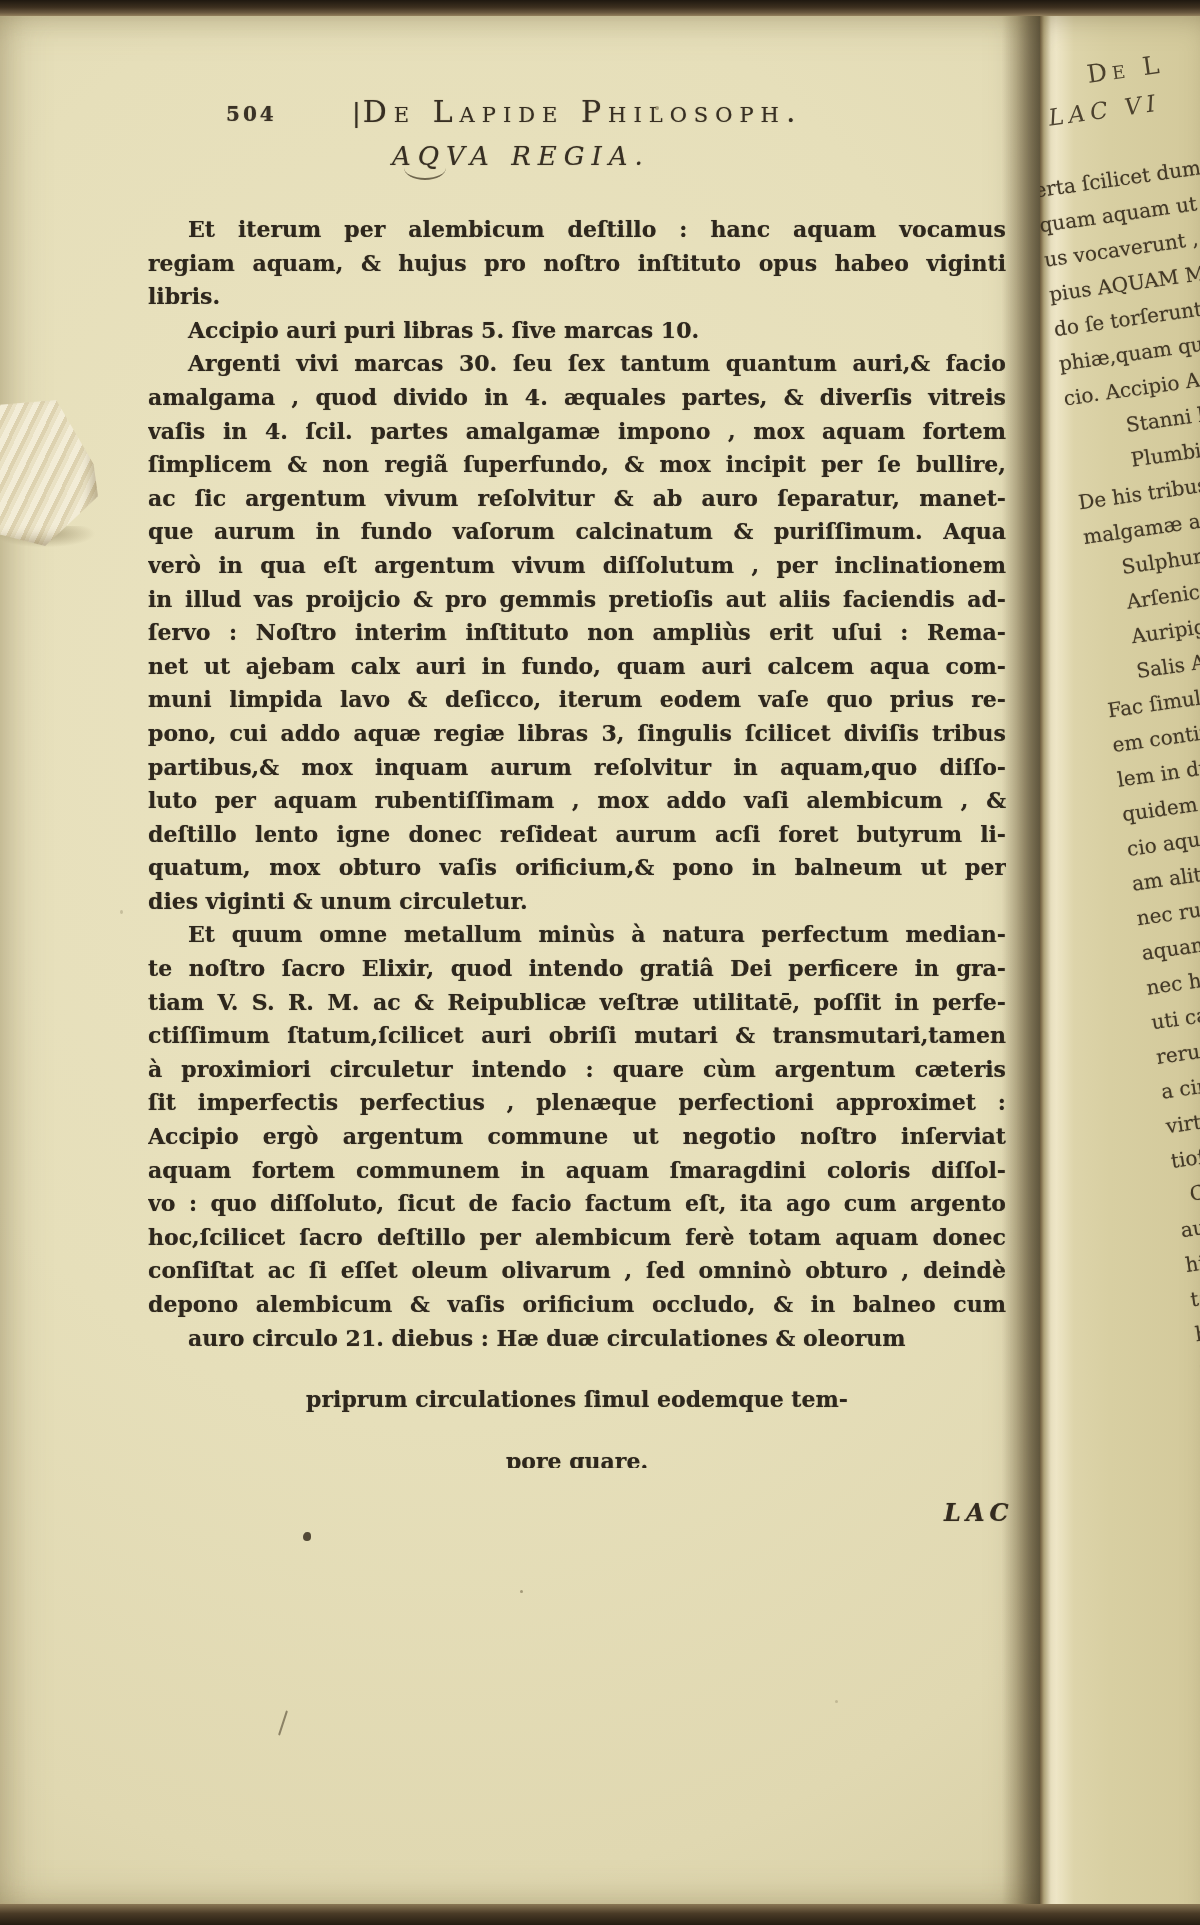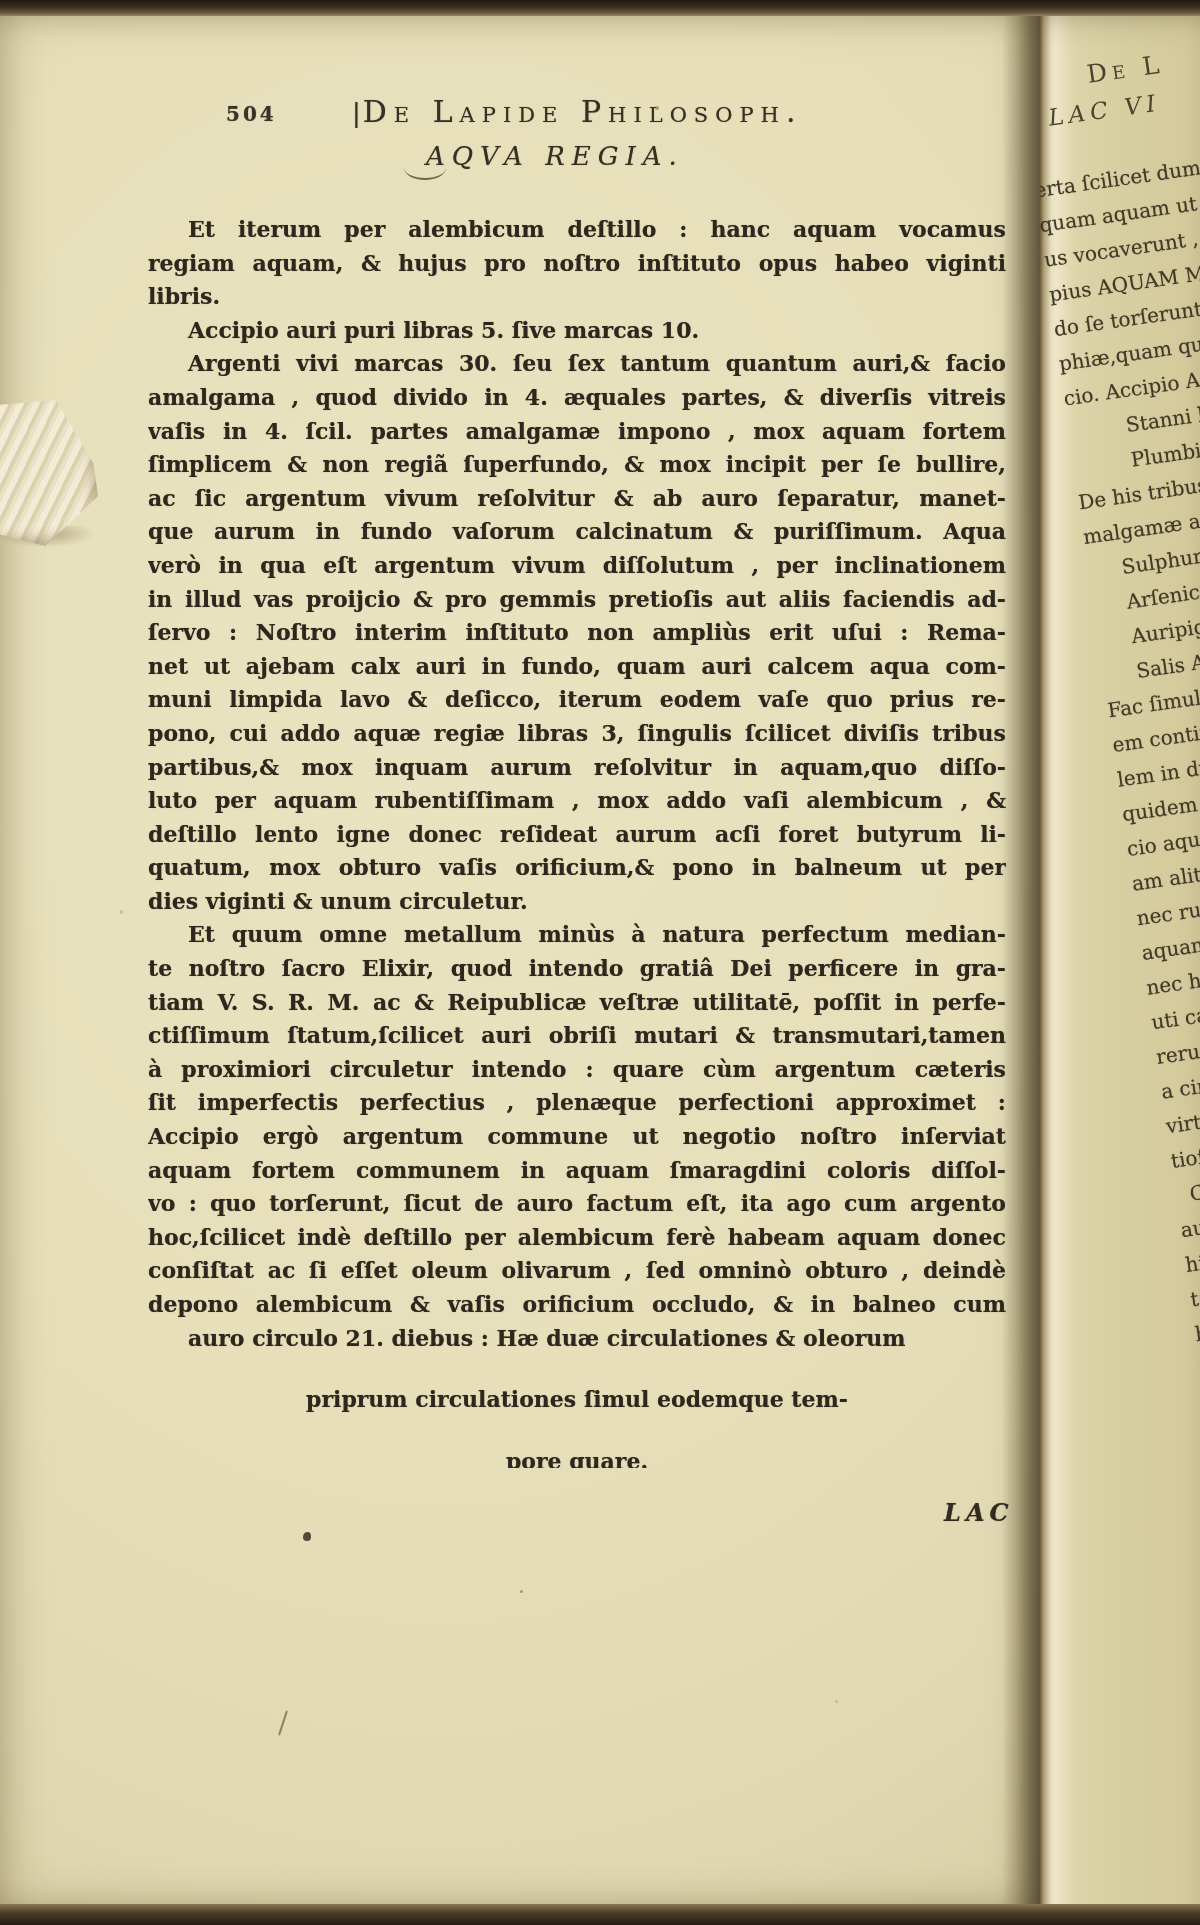"AQVA REGIA." .section-title { margin-left: 34px -> none }
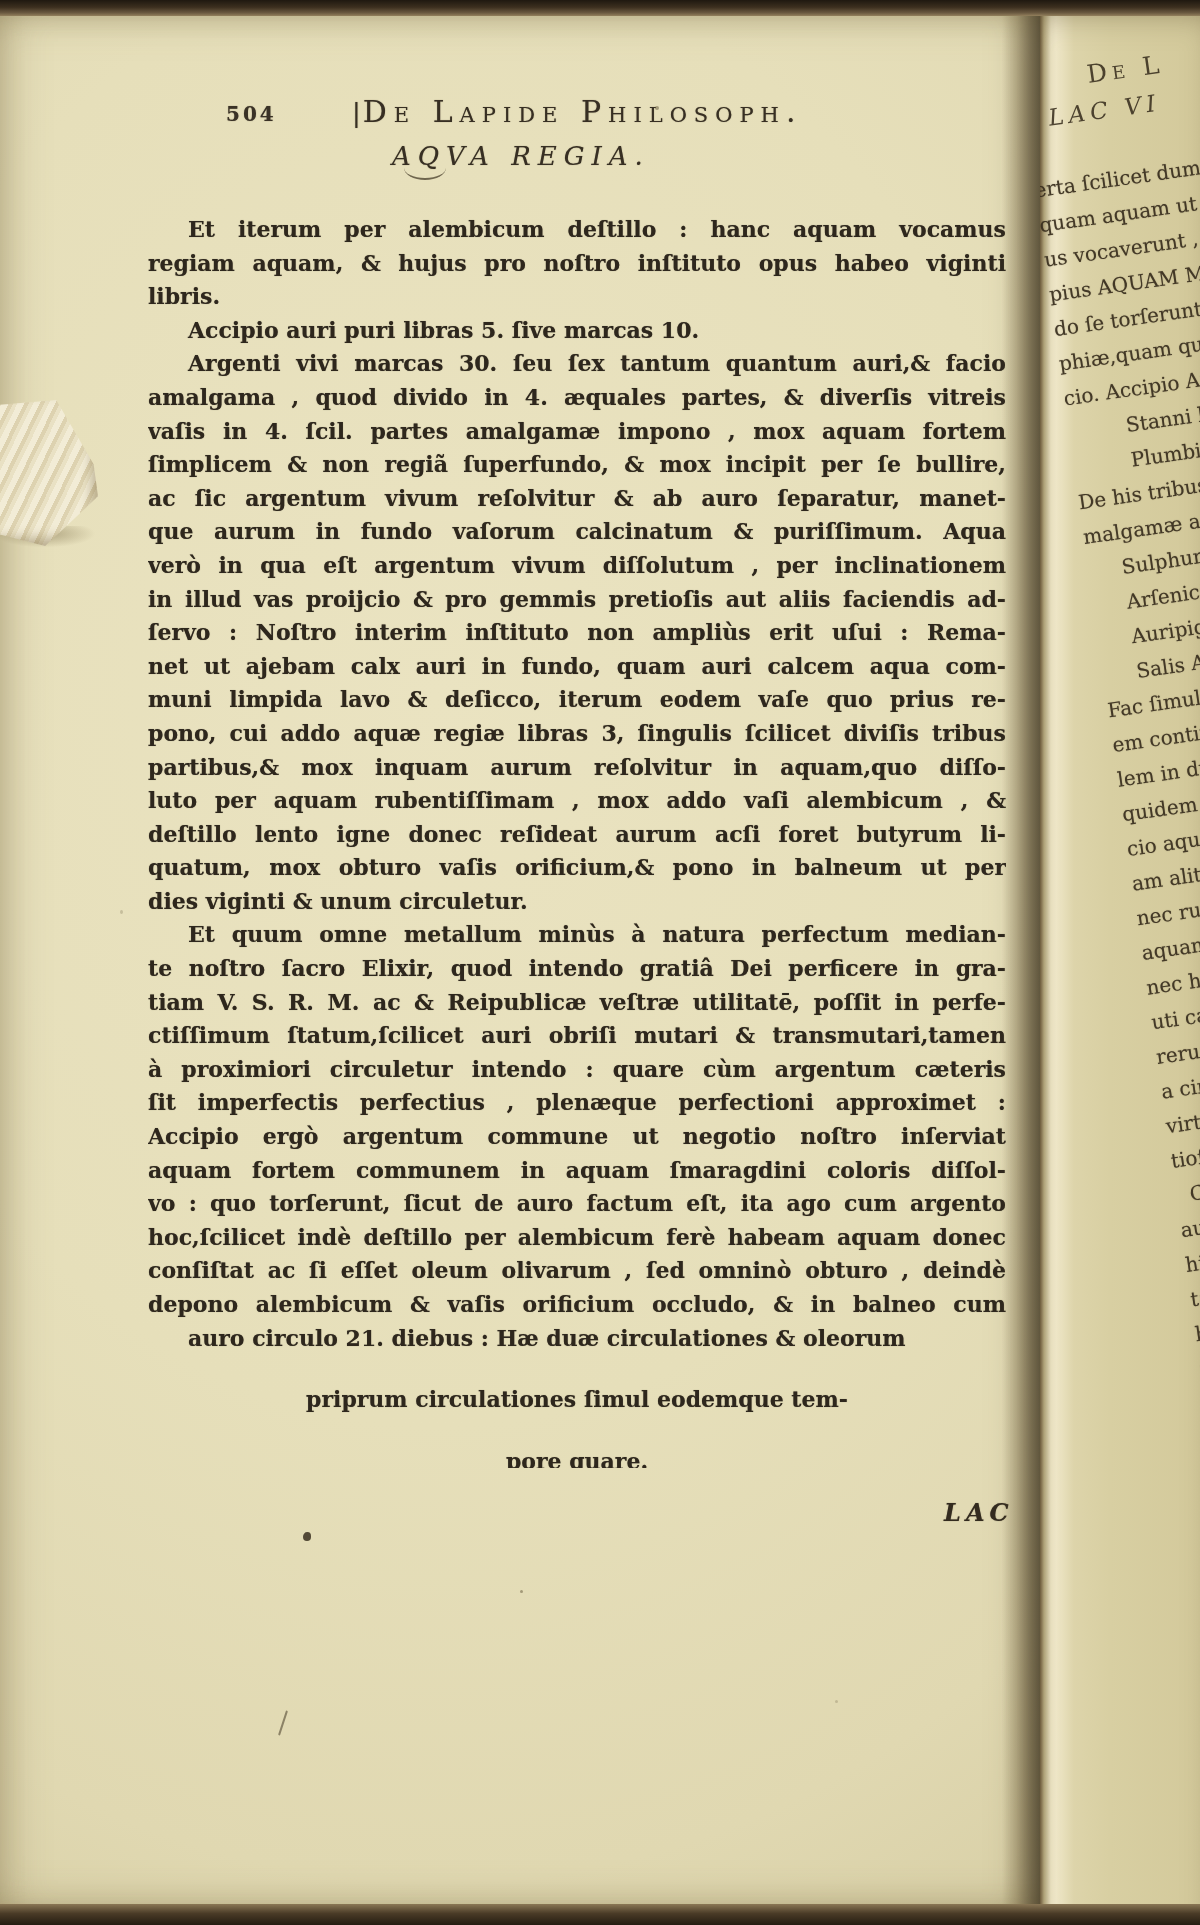"vo : quo torſerunt, ſicut" div.line { text: torſerunt, ſicut de auro -> diſſoluto, ſicut de facio }
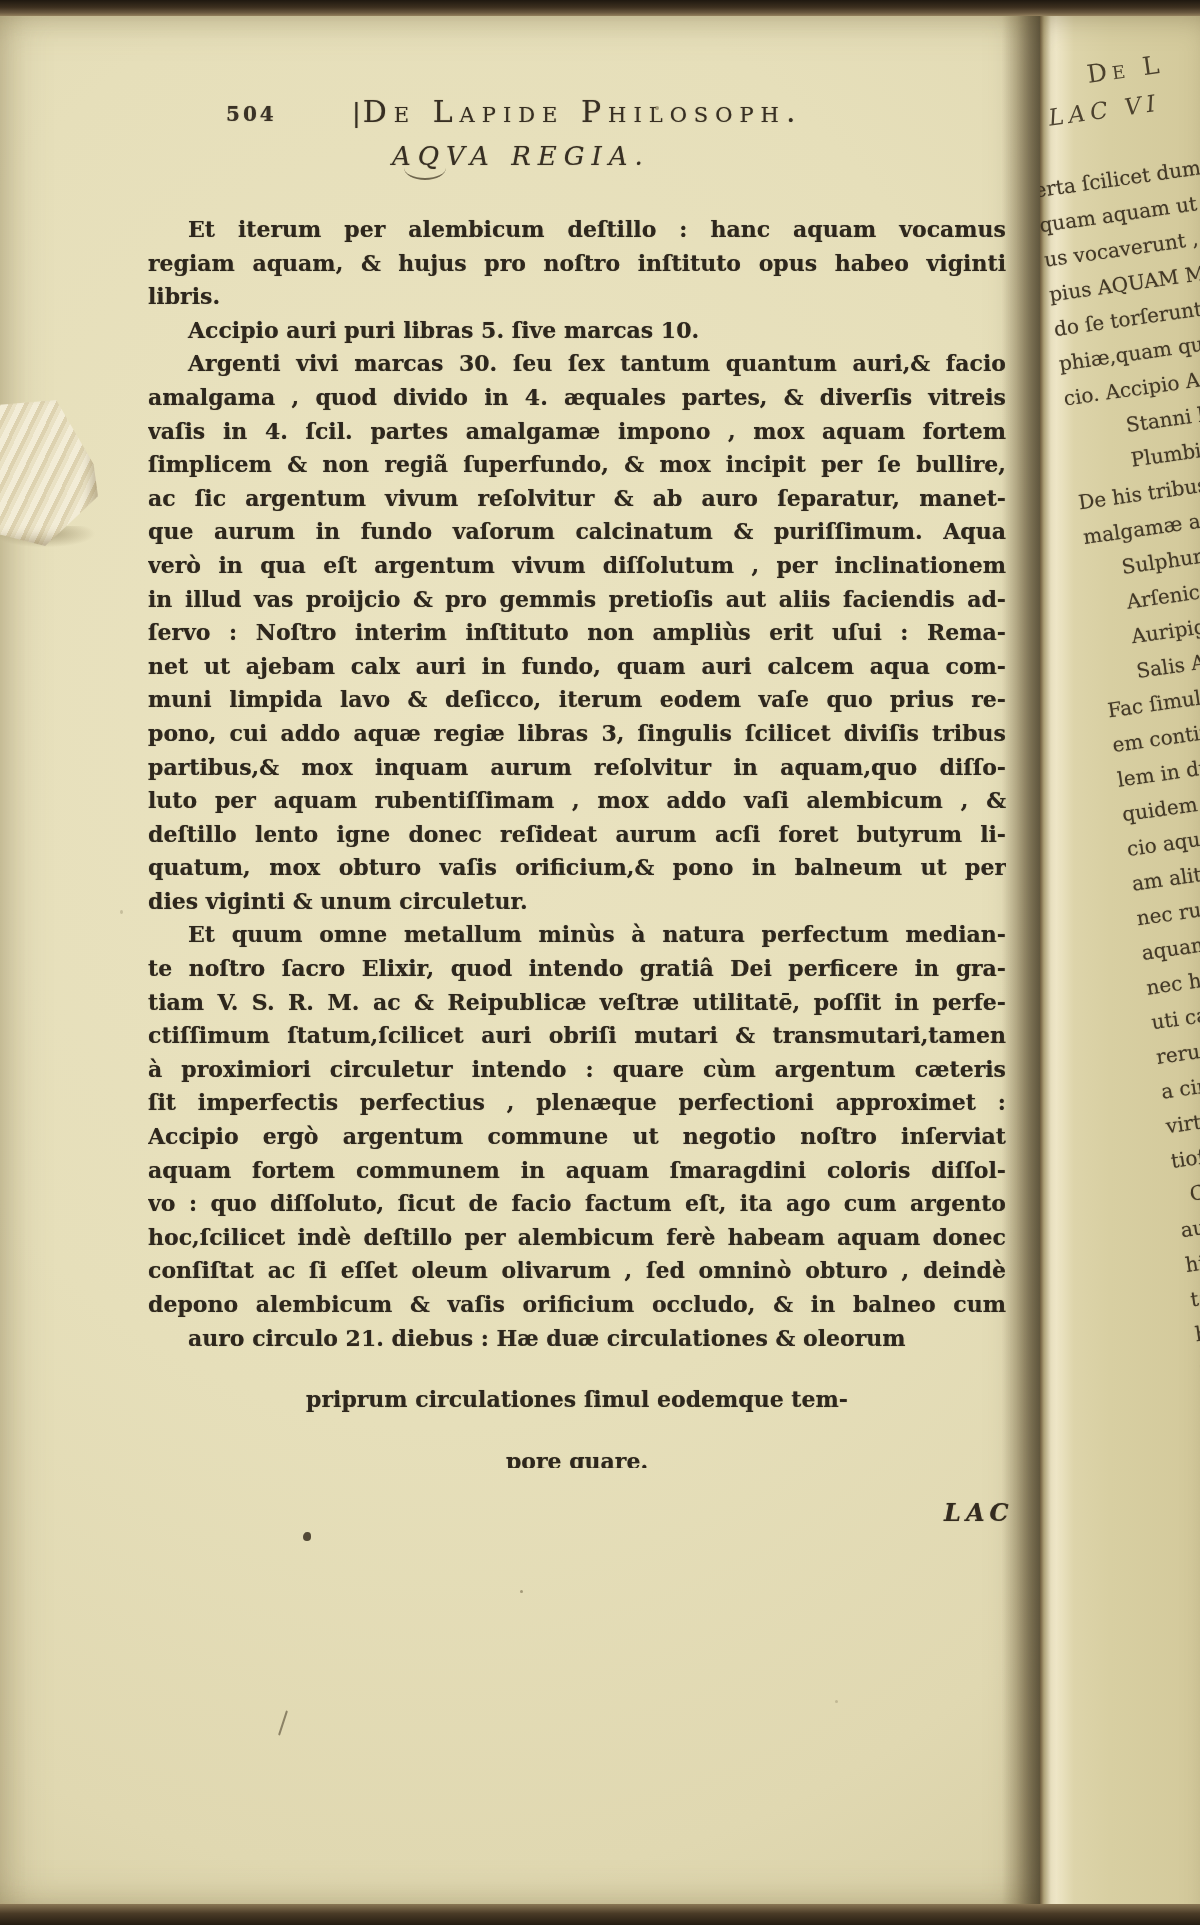"hoc,ſcilicet indè deſtillo per alembicum" div.line { text: indè deſtillo per alembicum ferè habeam -> ſacro deſtillo per alembicum ferè totam }
